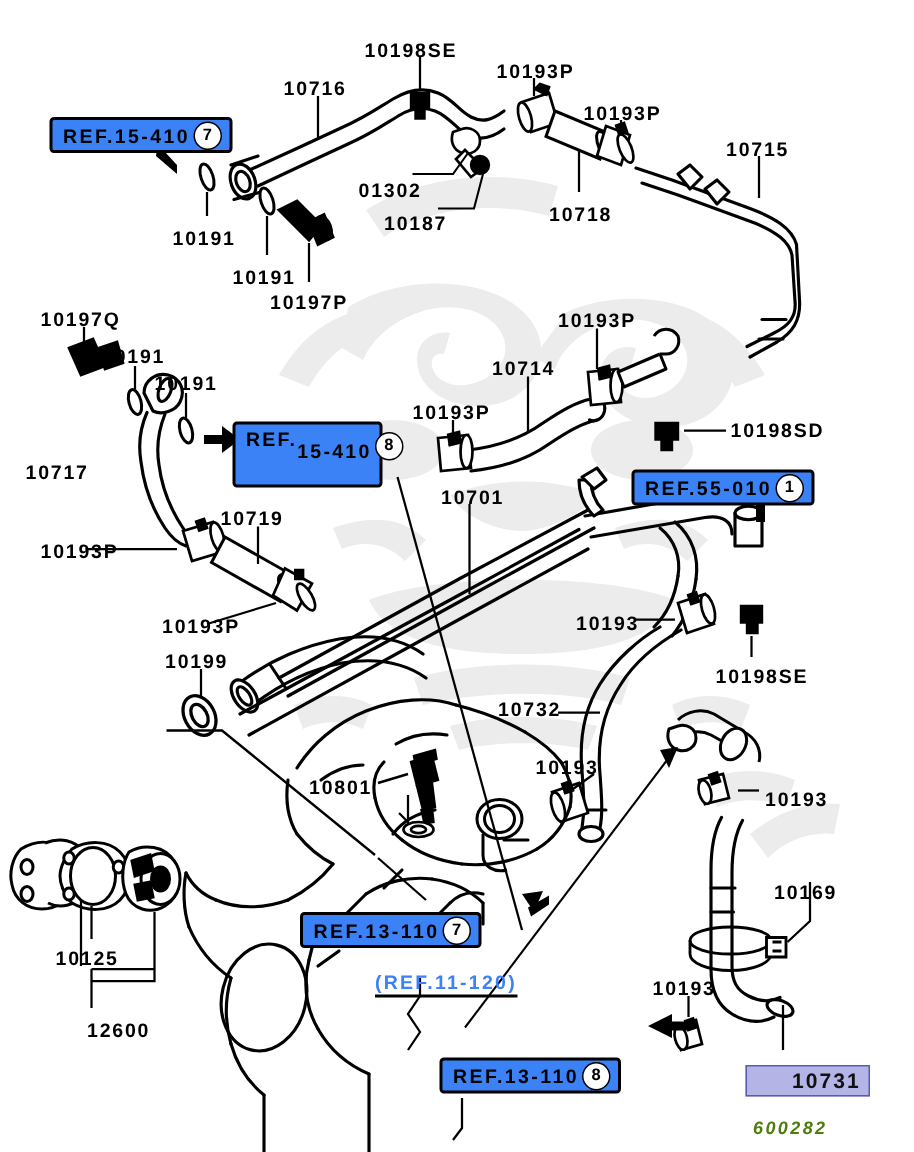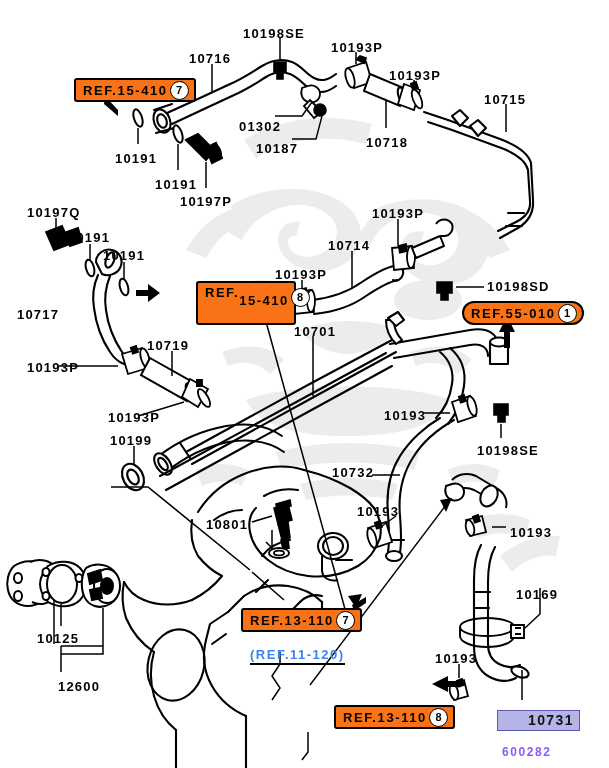"REF.15-410" .refbox { background: #f97316 -> #3b82f6; margin-left: 41px -> none }
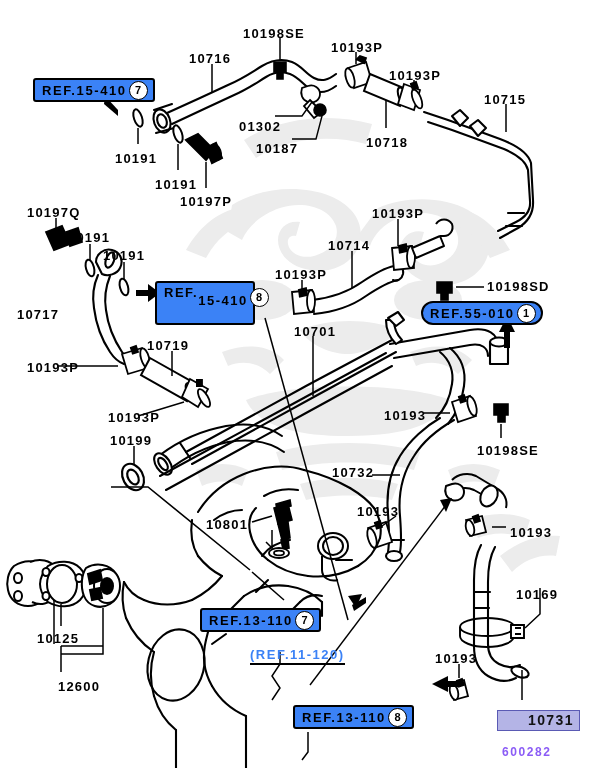"REF.55-010" div.refbox { border-radius: 12px -> none; top: 301px -> 313px }
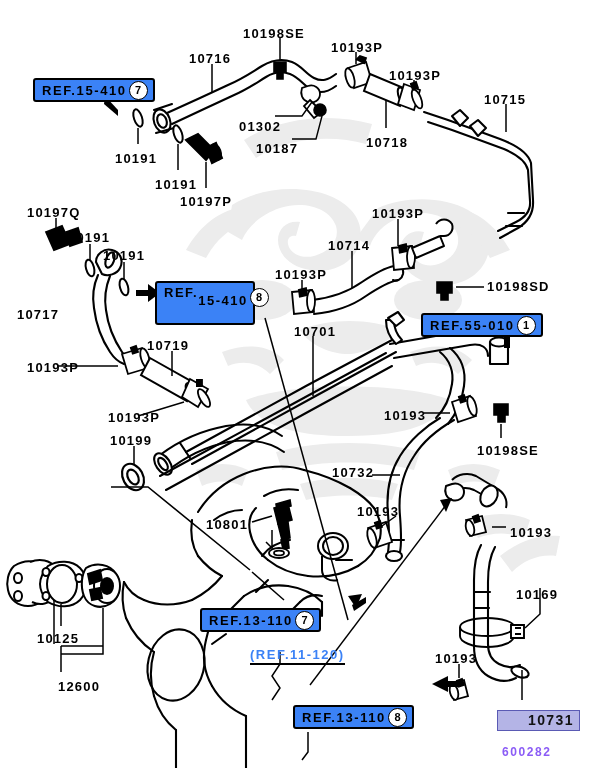"600282" .diagid { color: #8b5cf6 -> #4d7c0f; font-style: none -> italic }
